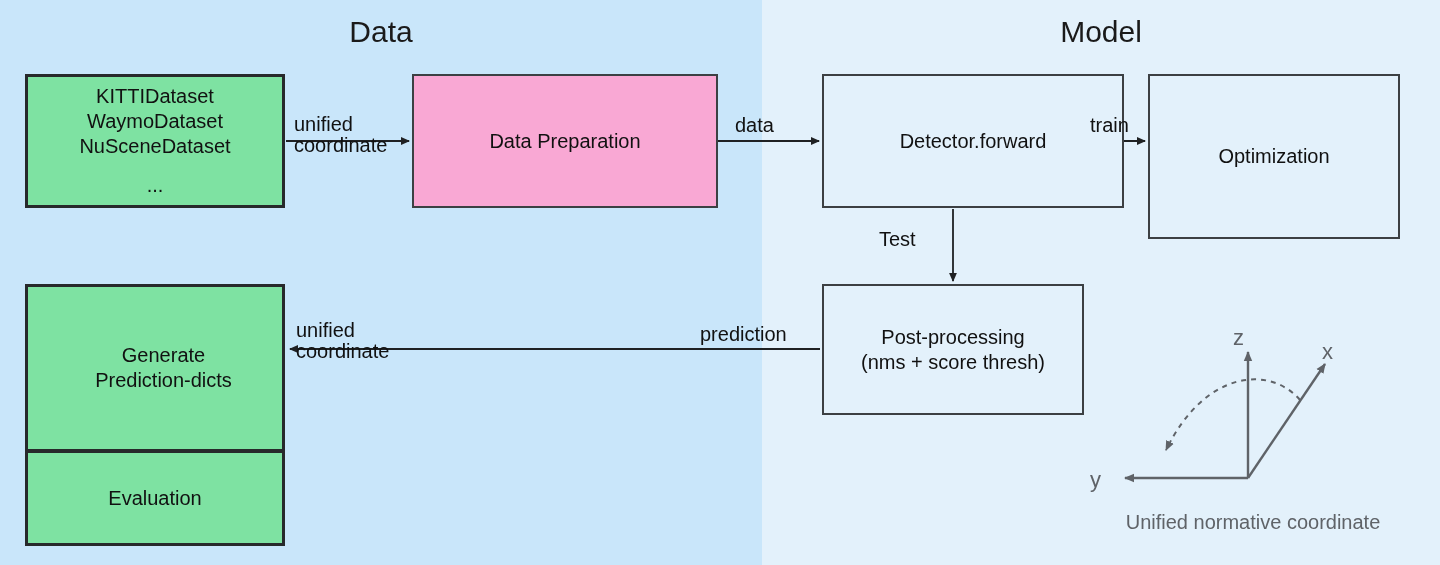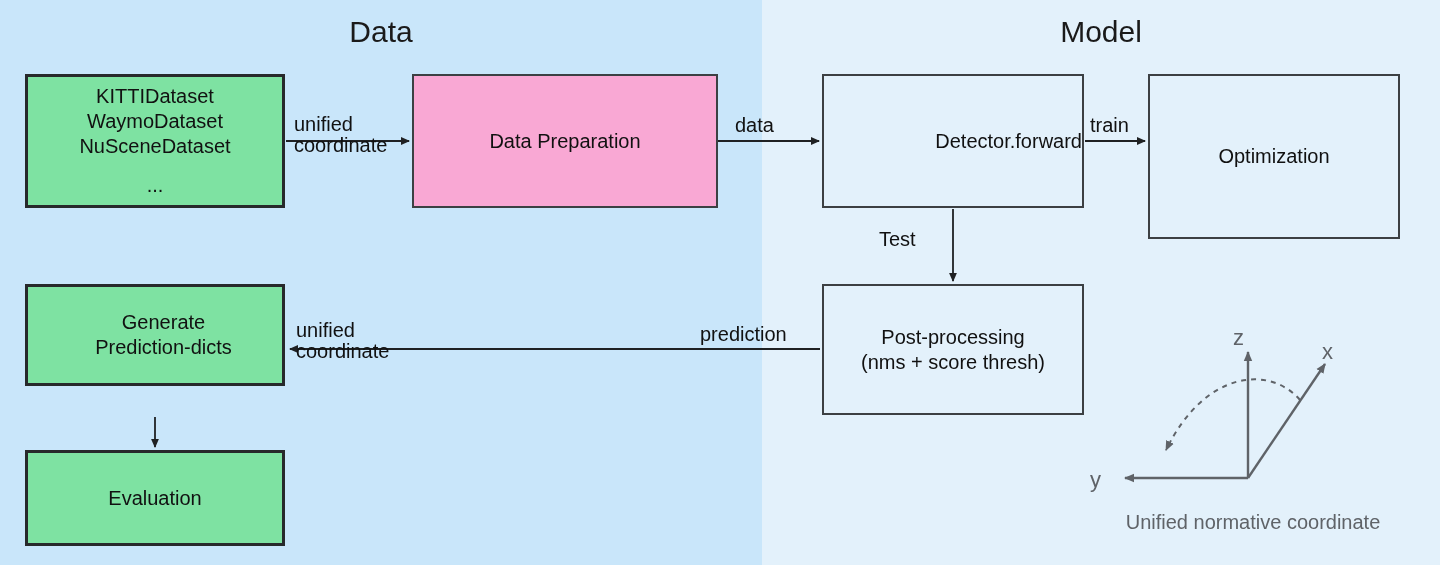"Detector.forward" #node-detector { align-items: flex-end -> none; width: 262px -> 302px }
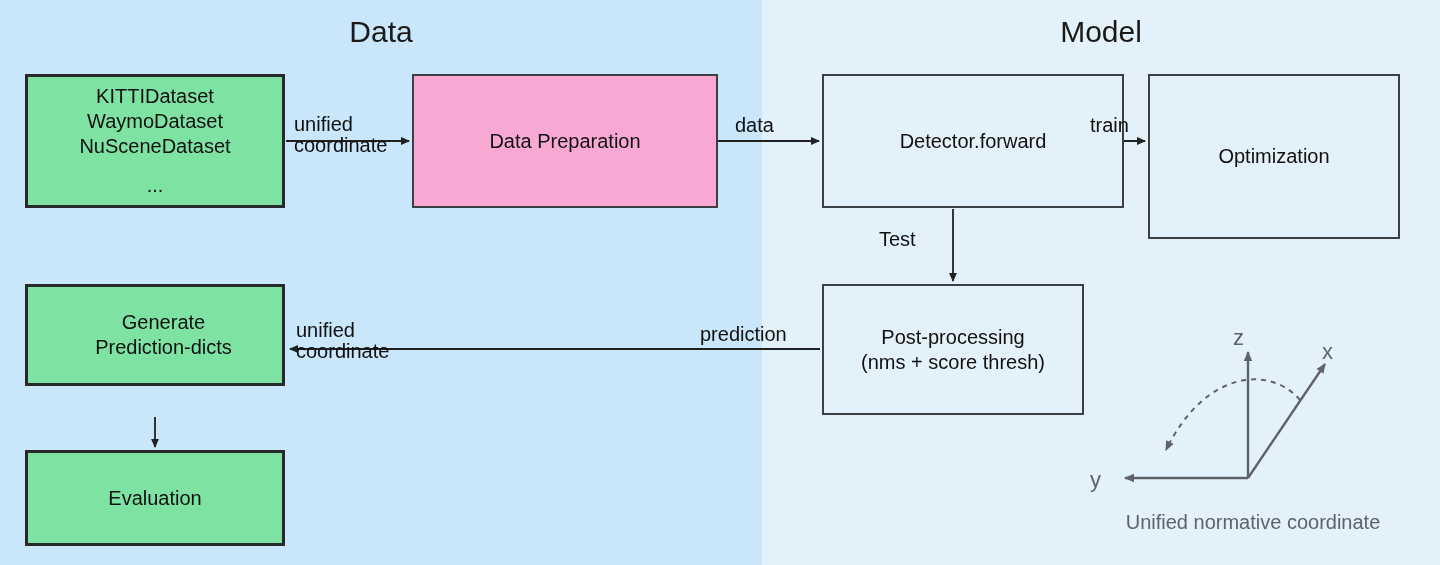"Generate" #node-predictdicts { height: 102px -> 168px }
